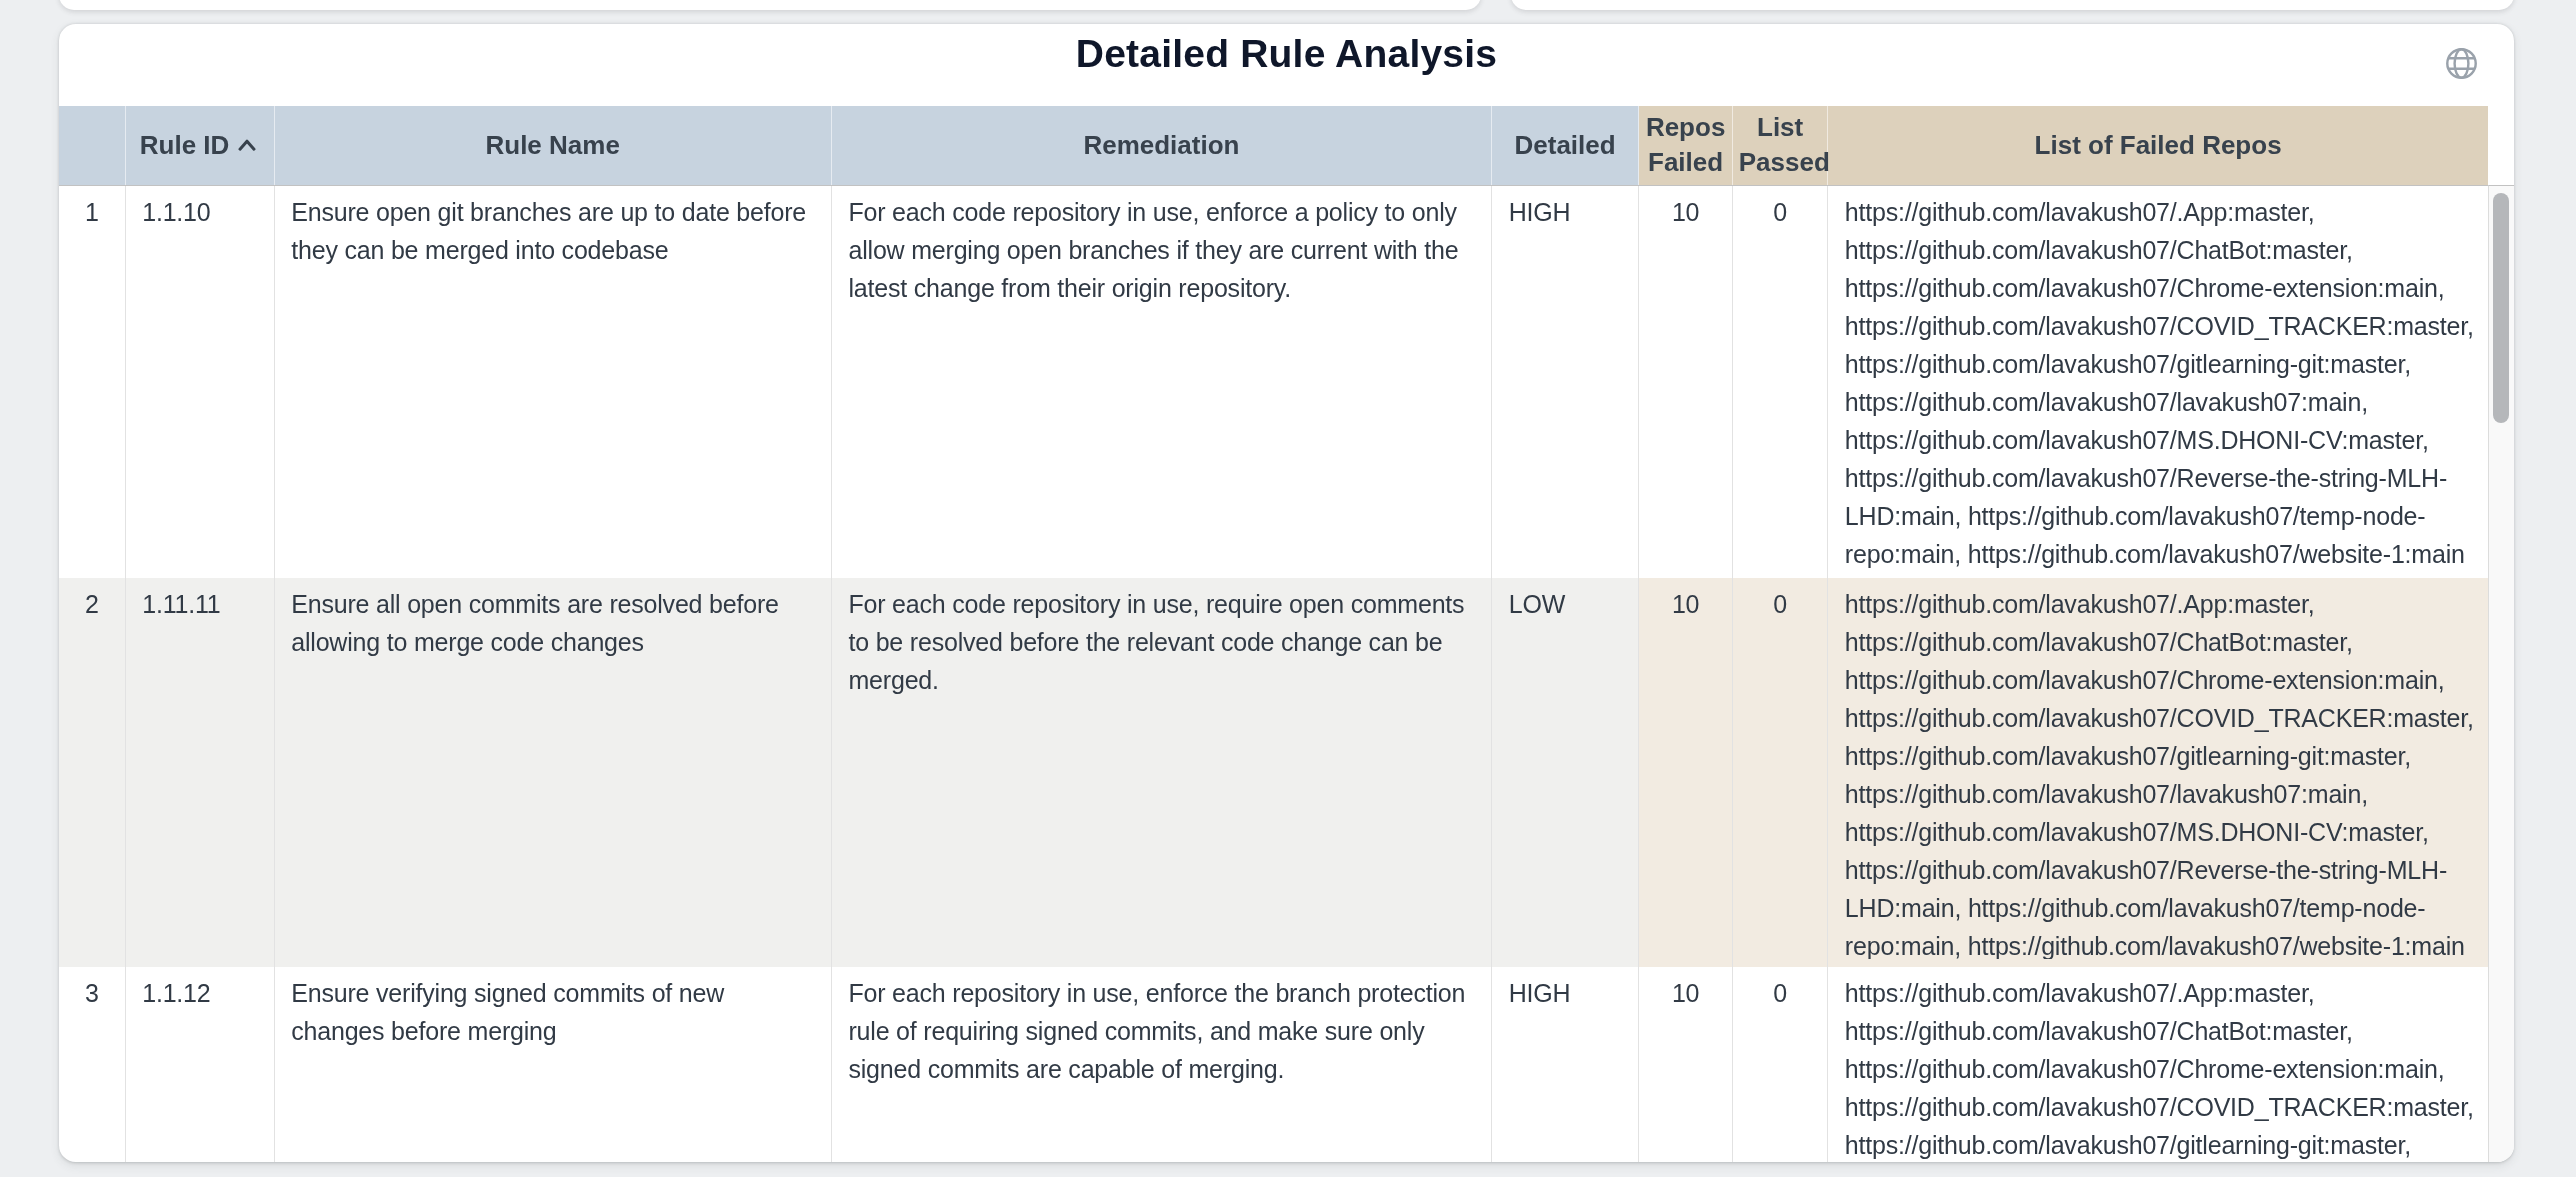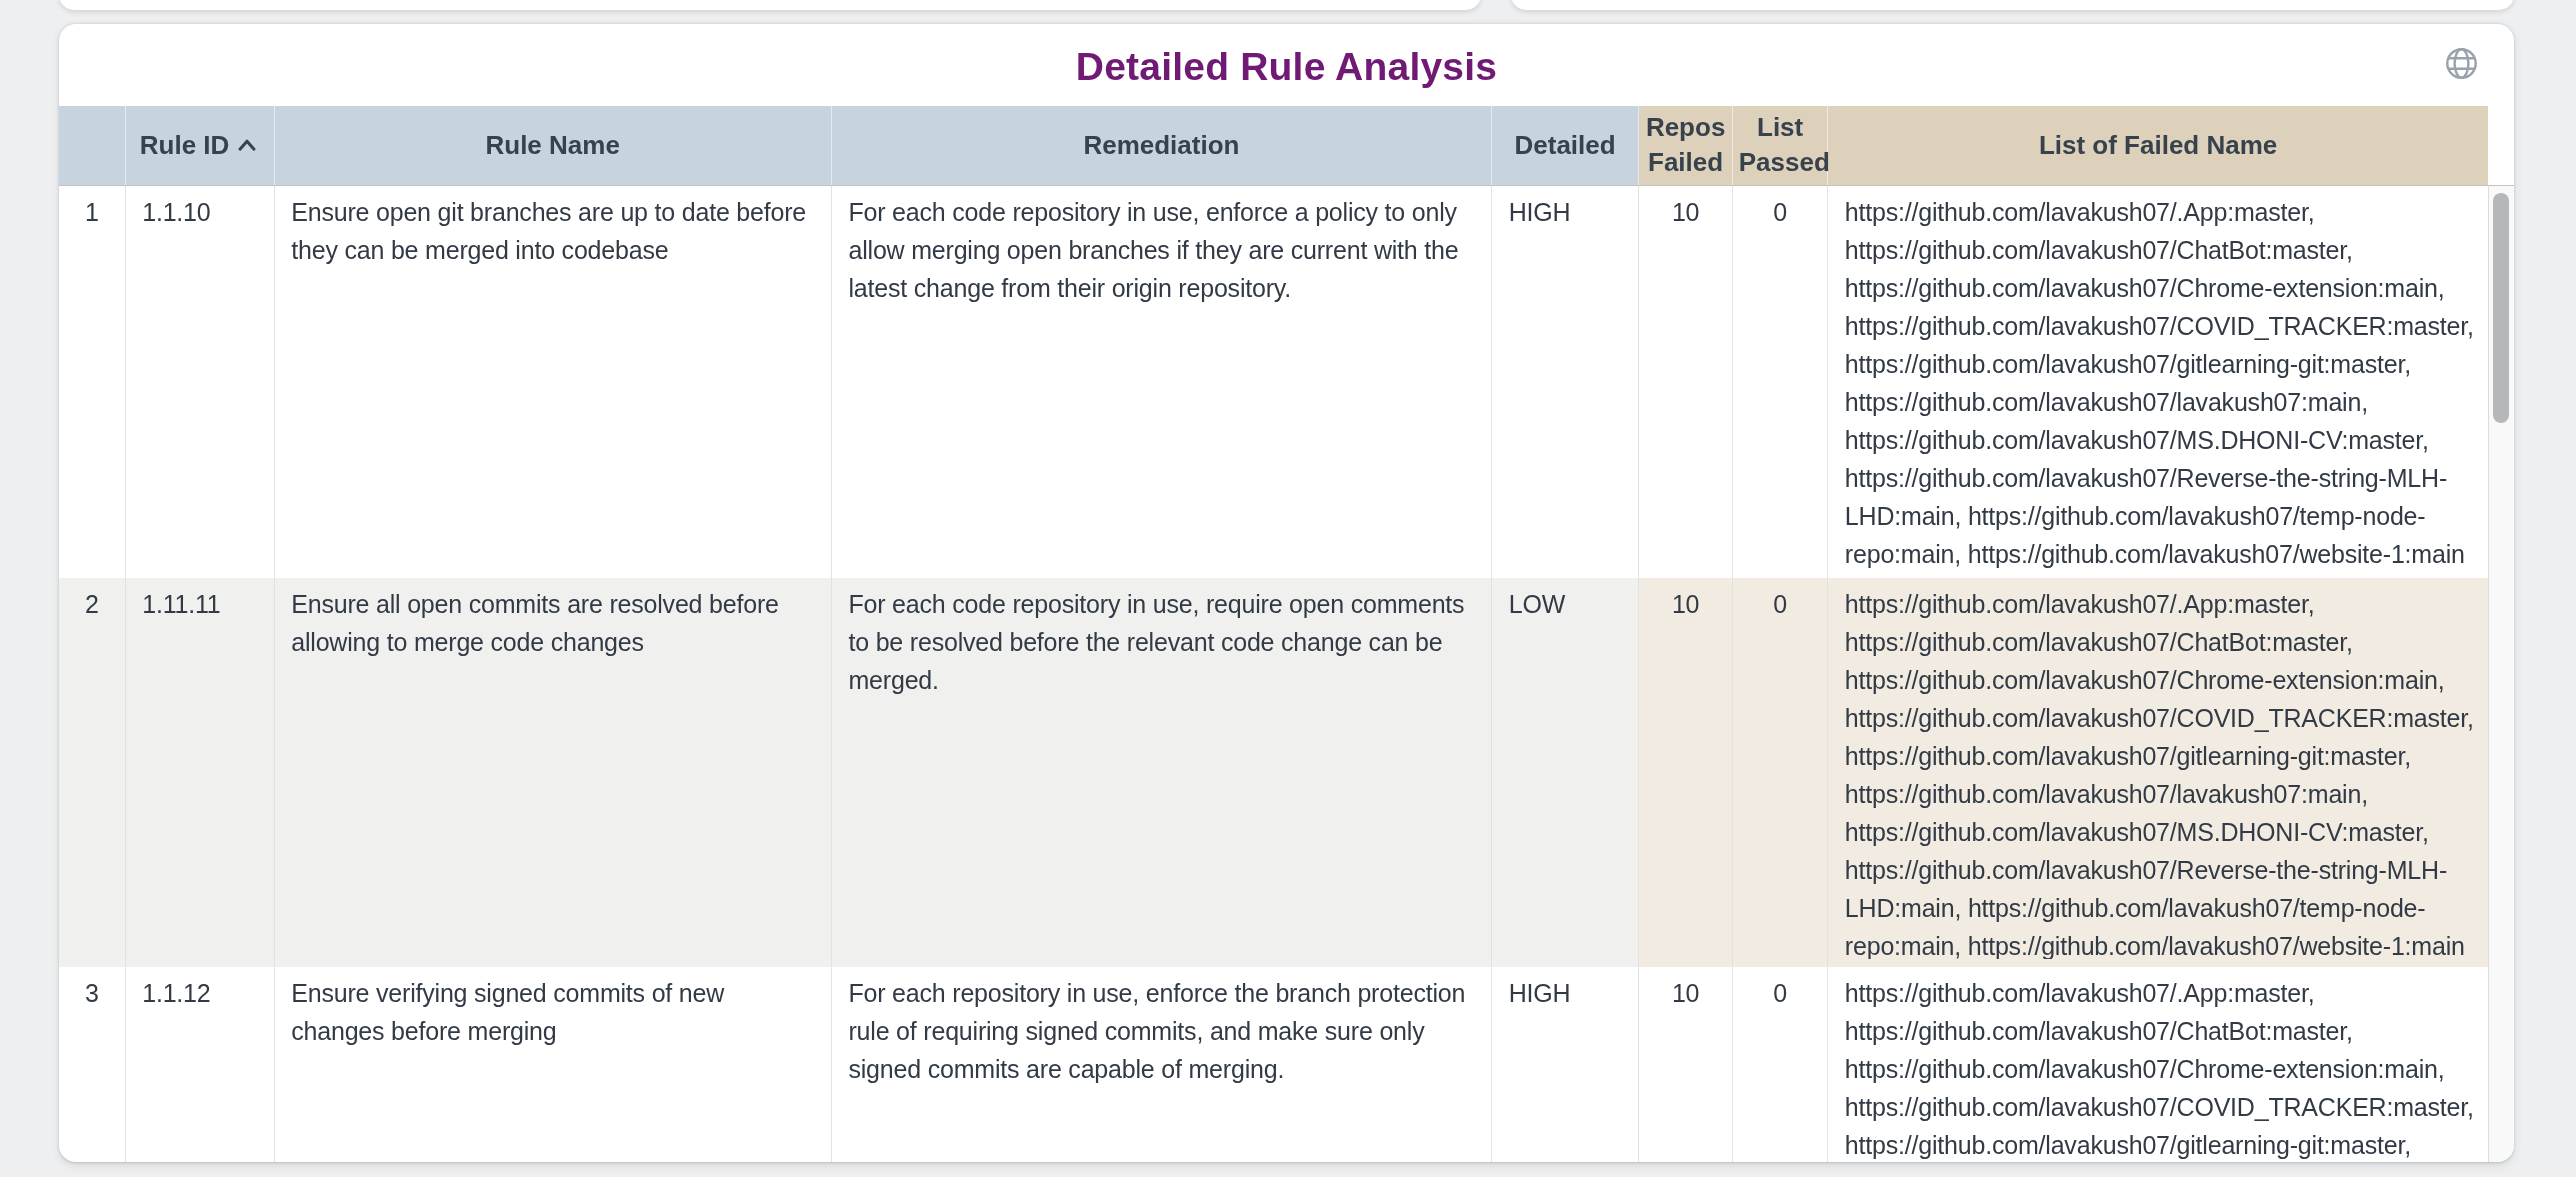"Detailed Rule Analysis" .title { color: #701a75 -> #0f172a; padding-top: 21px -> 8px }
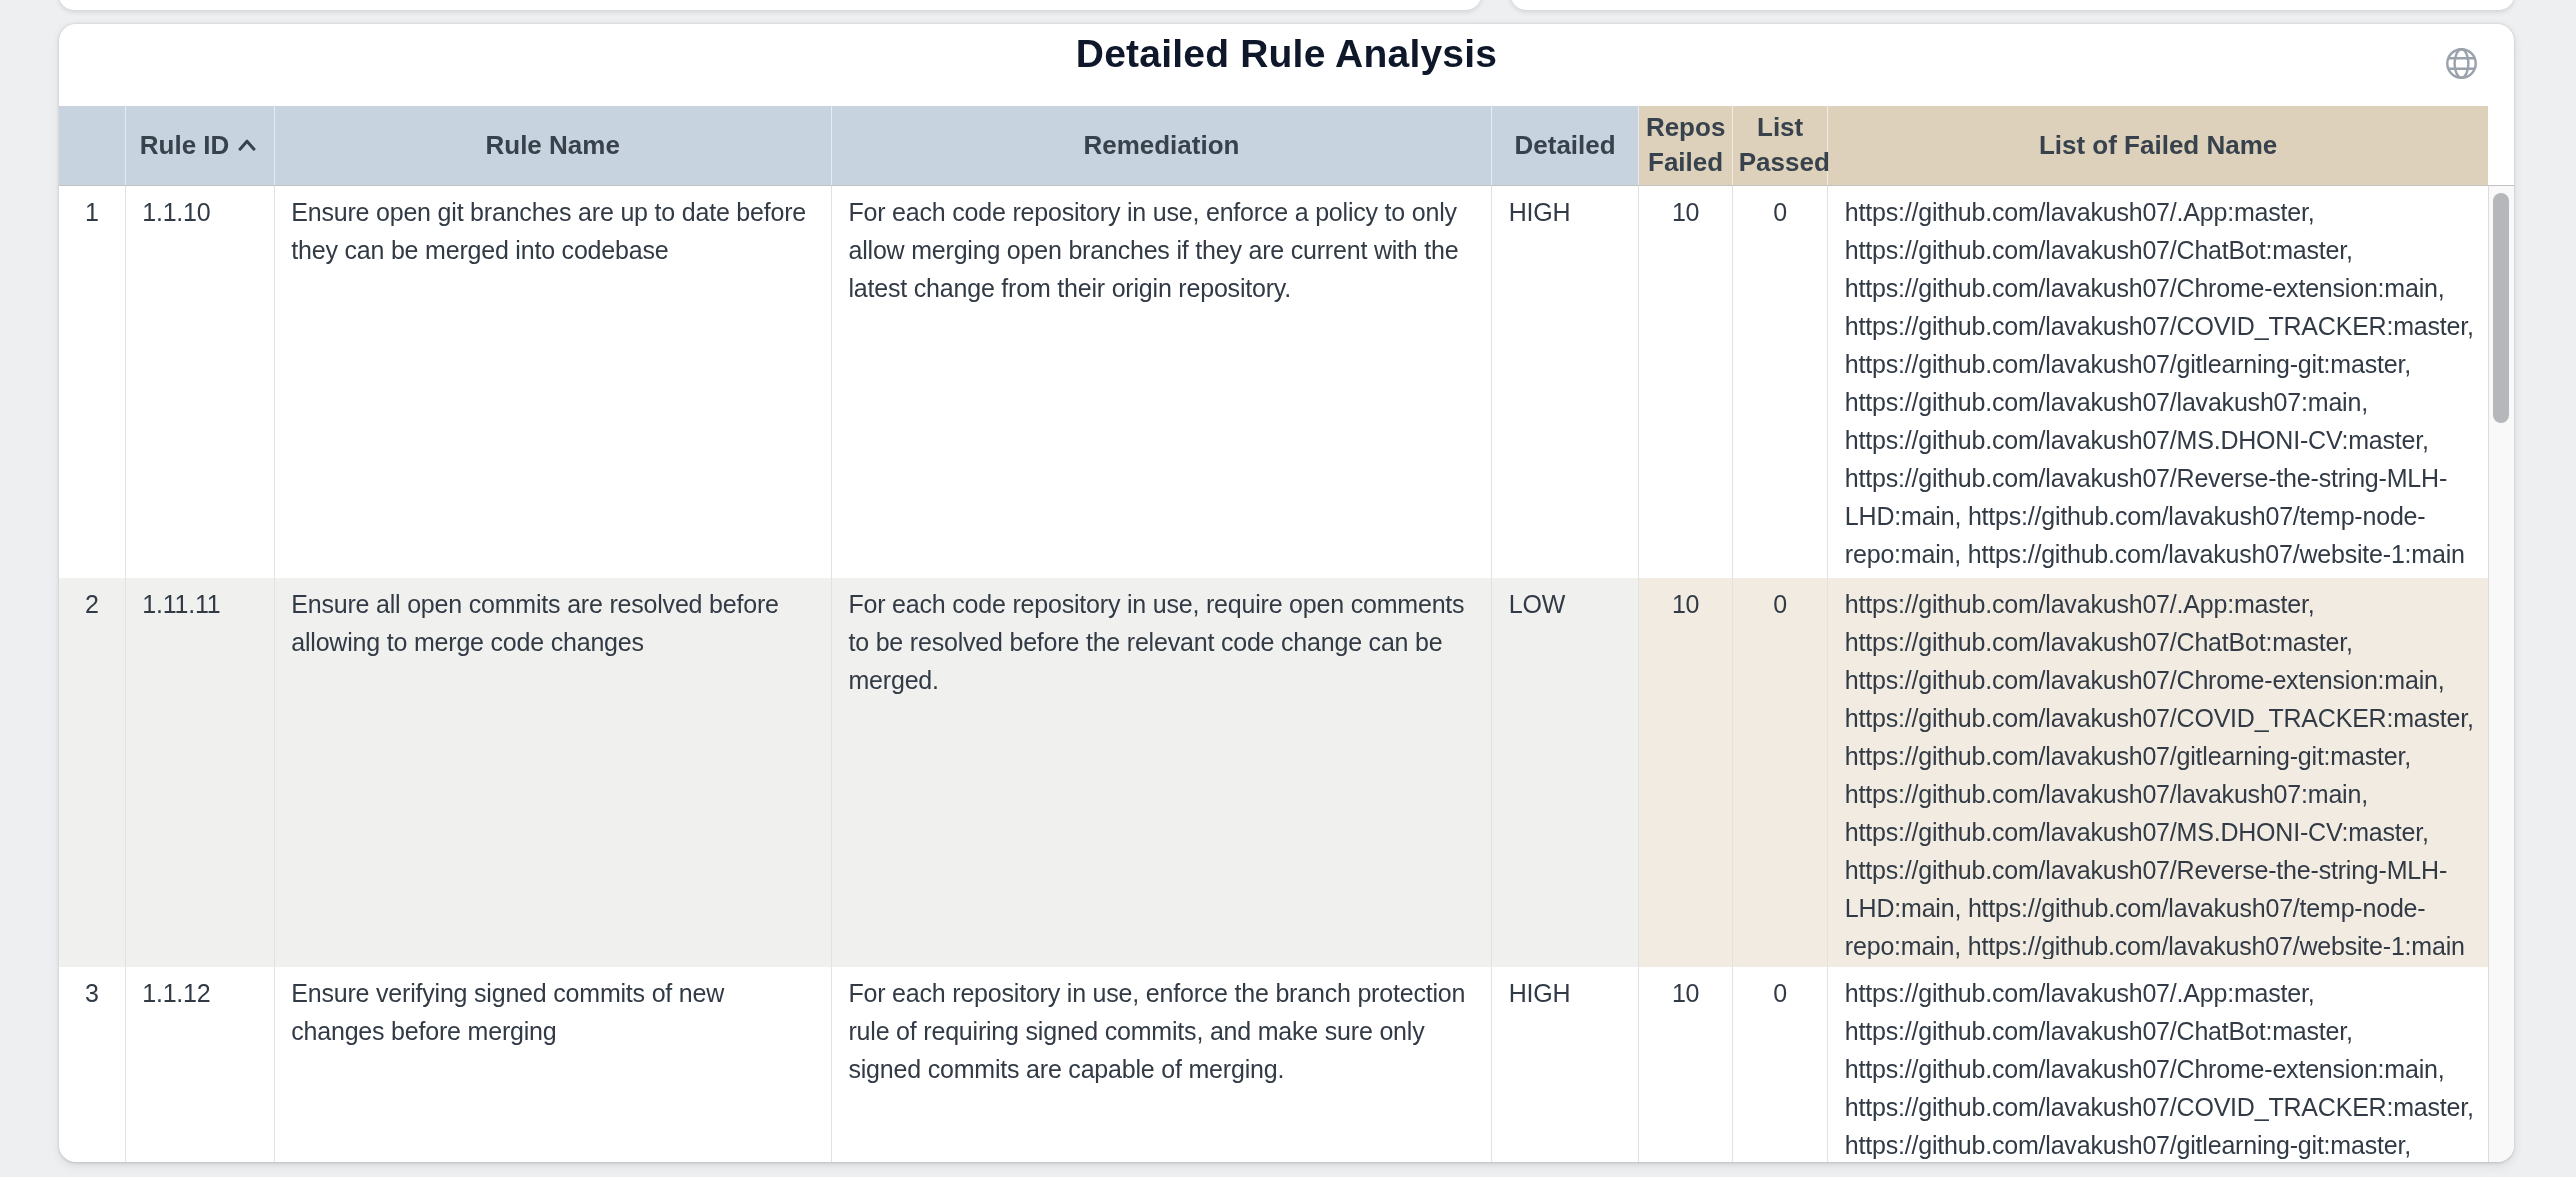"List of Failed Name" th.tan { text: Name -> Repos }
